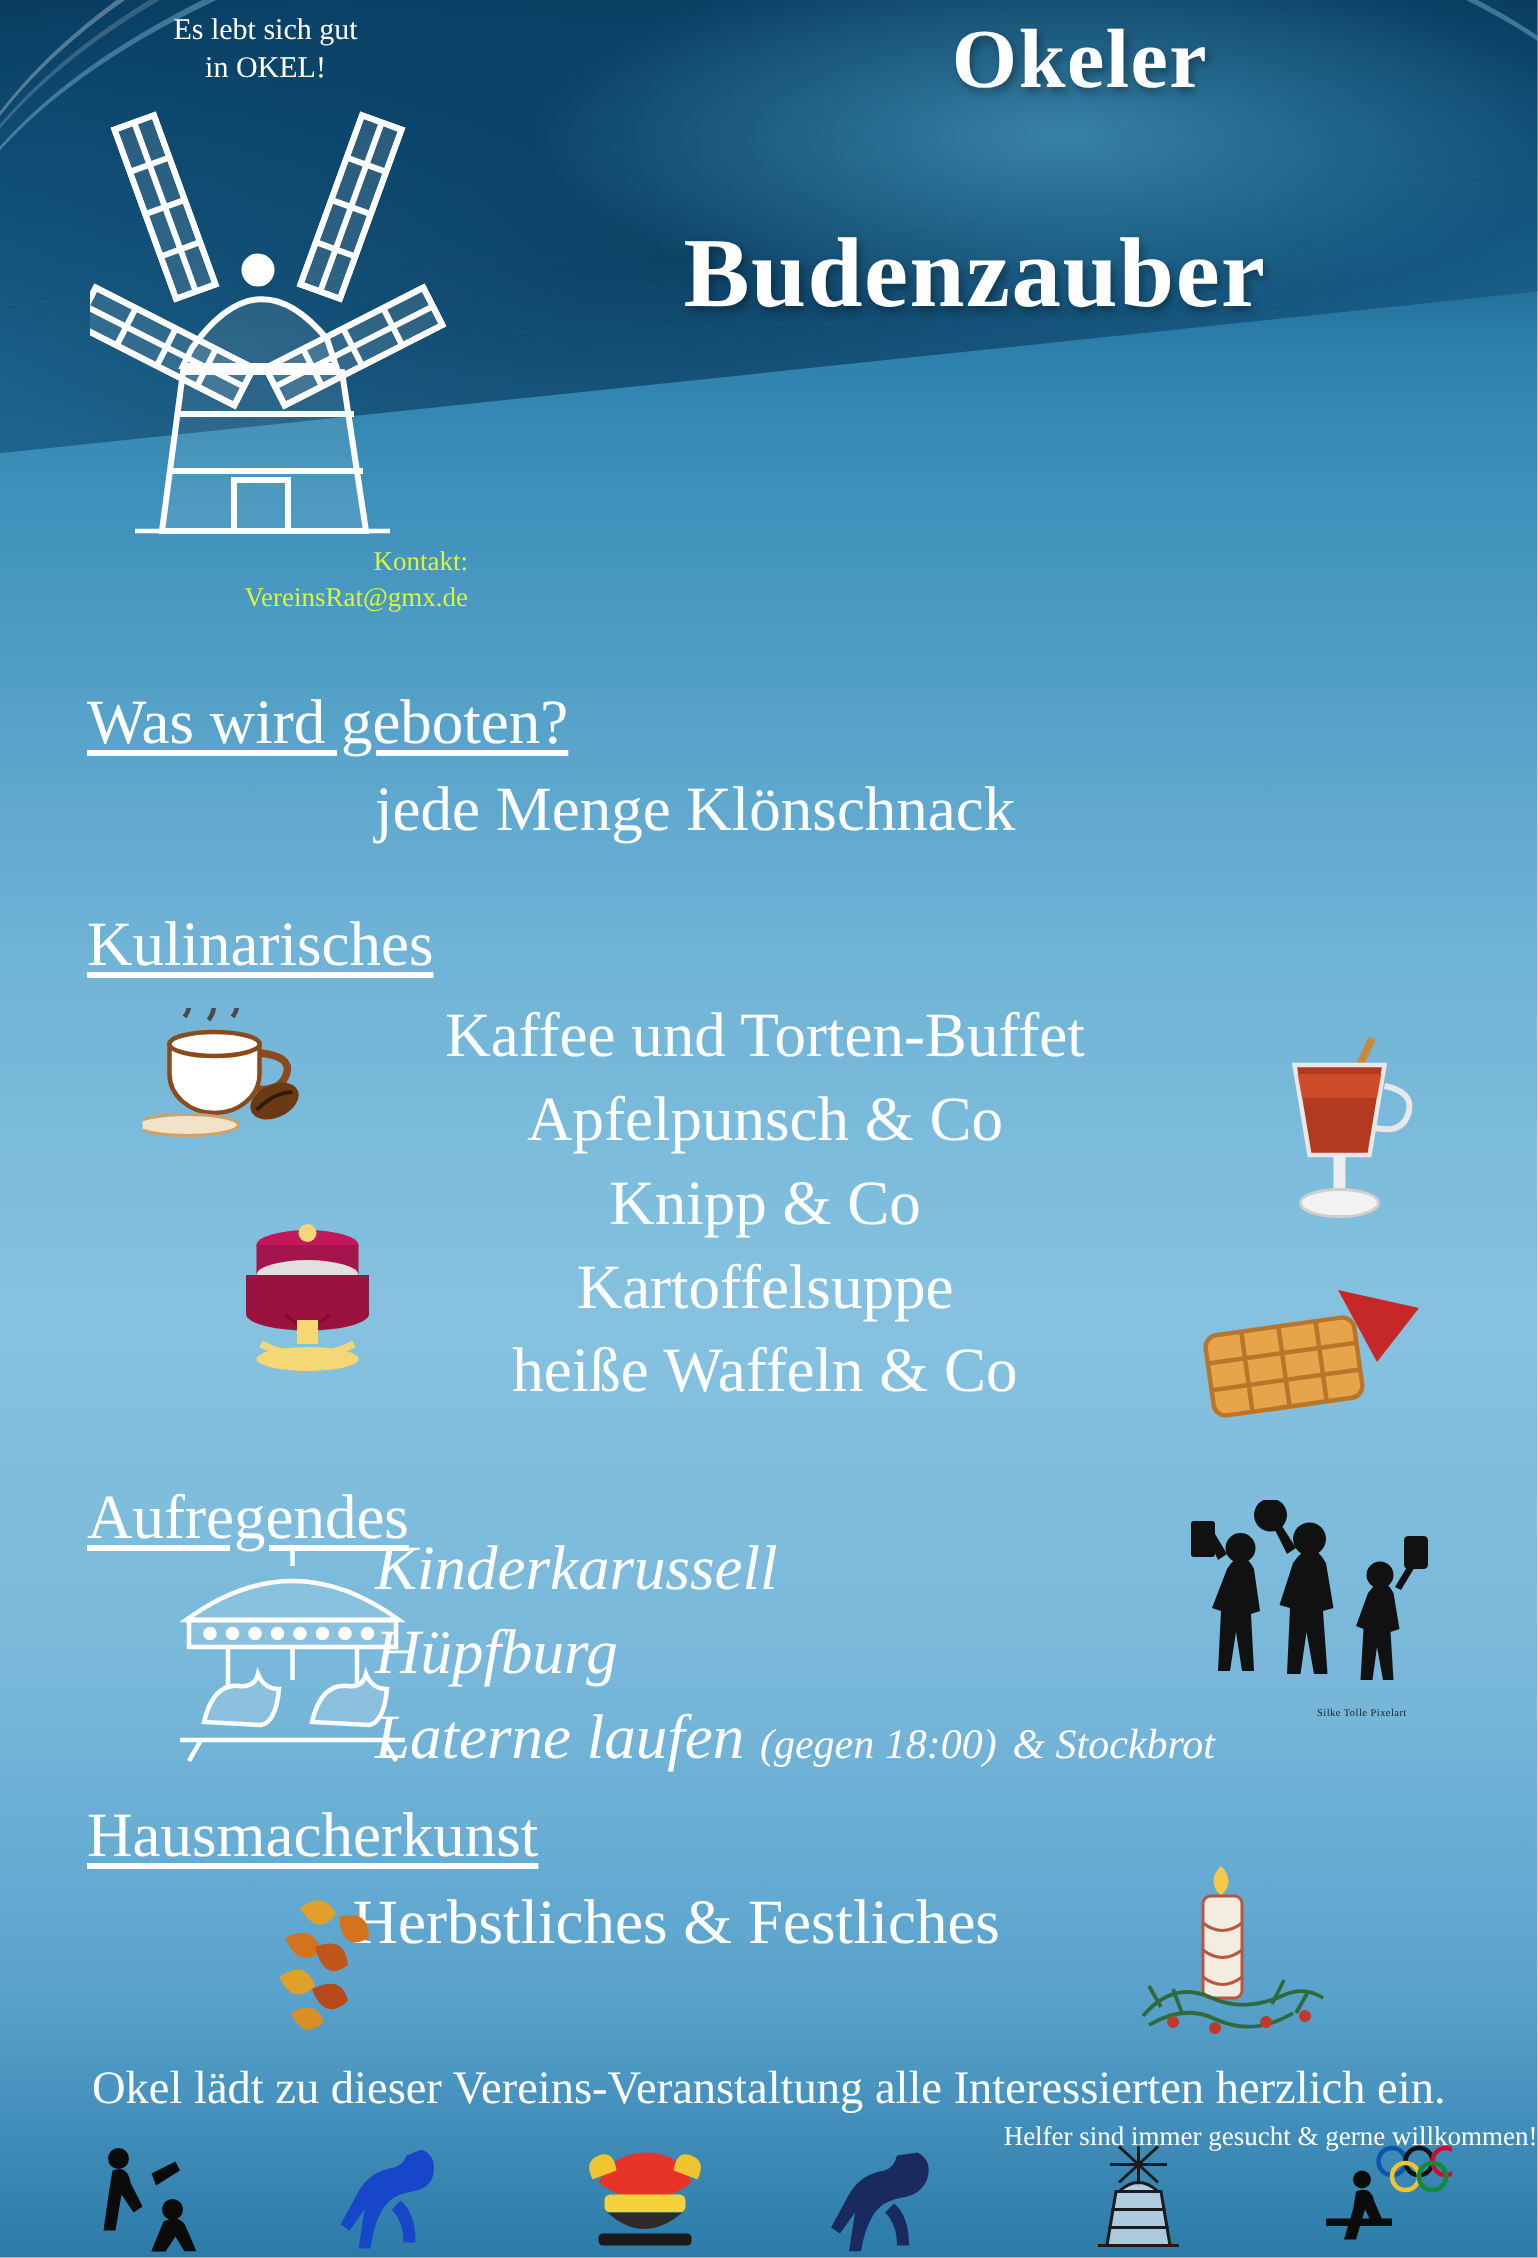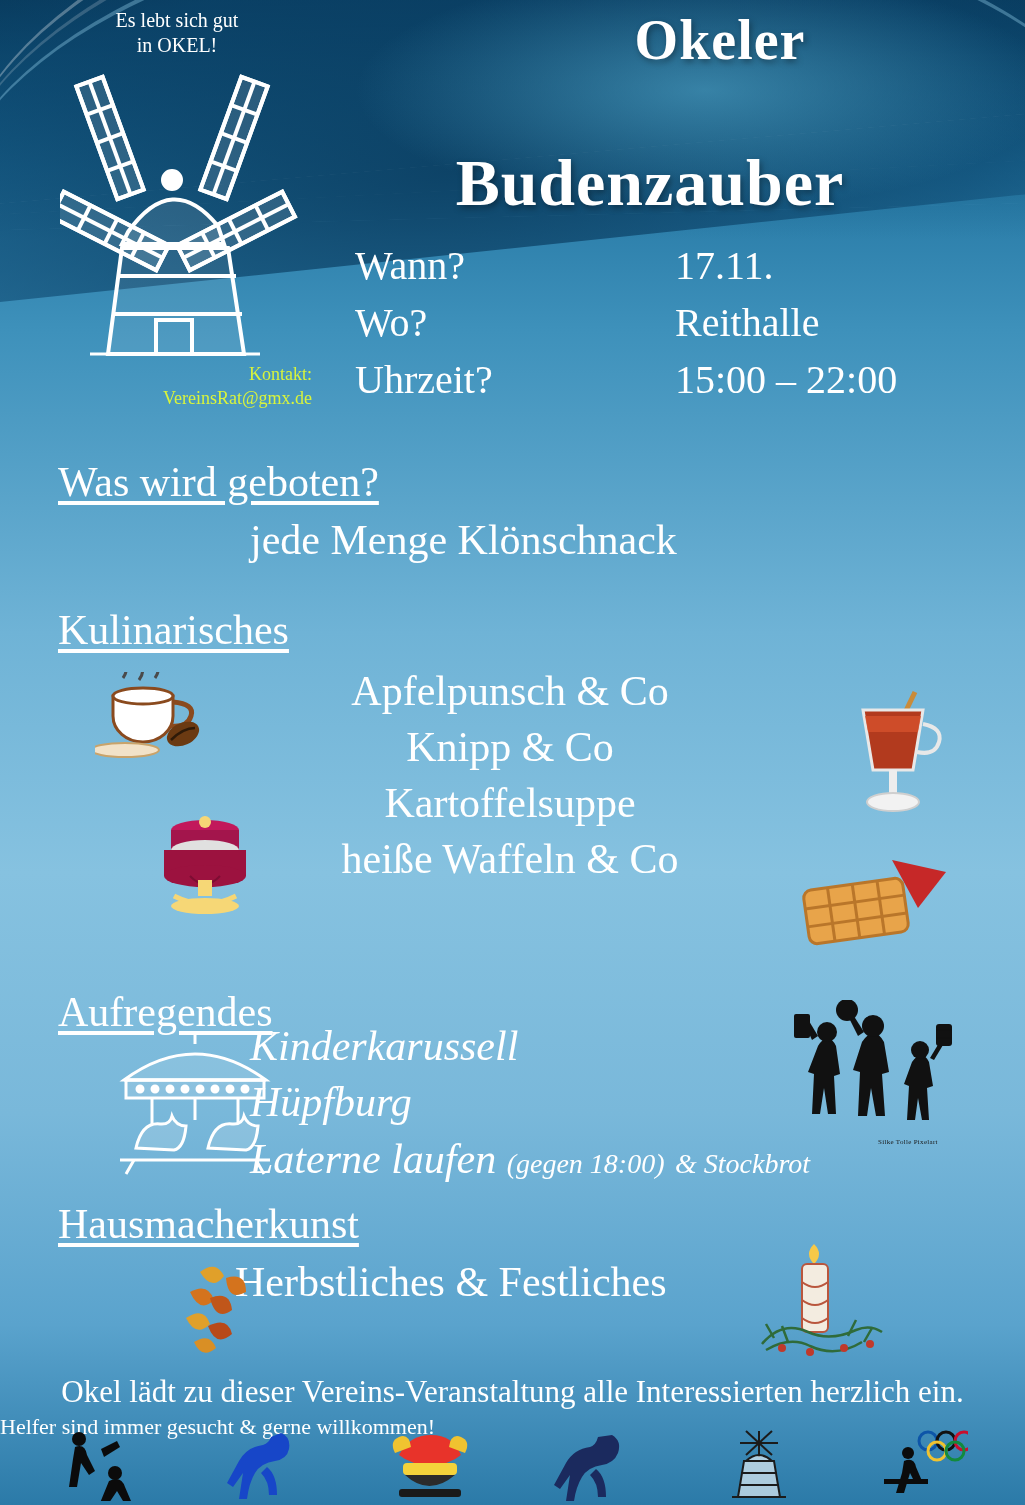"Wann?" div.facts { html: <div> <div> <div>Wann?</div> <div>17.11.</div> </div> <div> <div>Wo?</div> <div>Reithalle</div> </div> <div> <div>Uhrzeit?</div> <div>15:00 – 22:00</div> </div> </div> -> none }
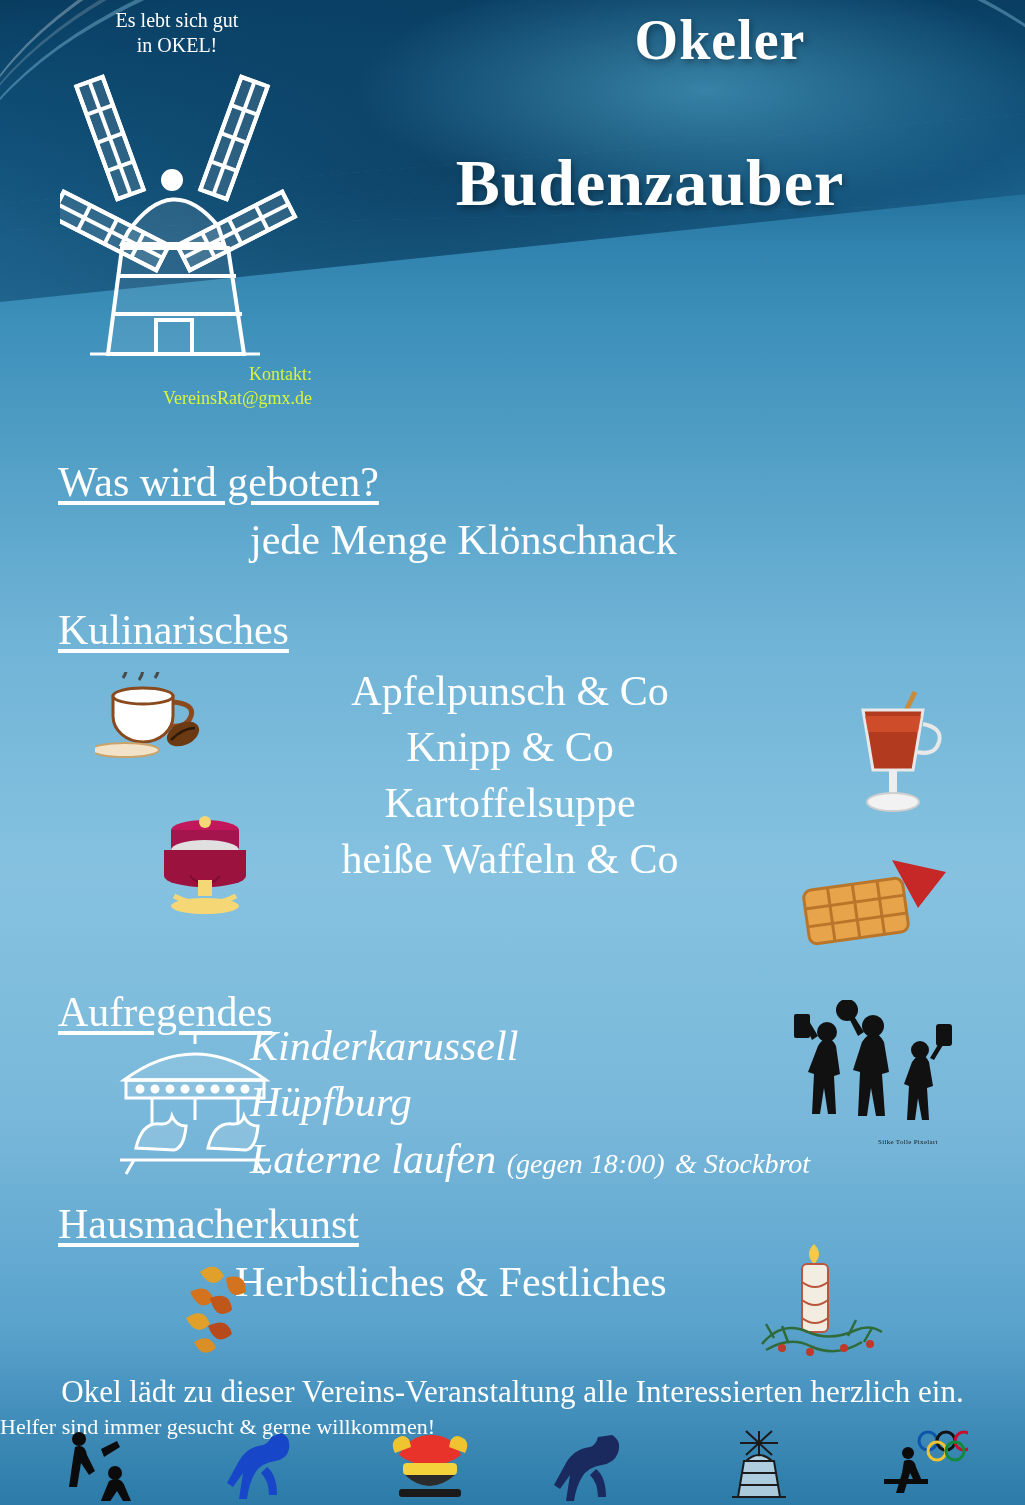"Kaffee und Torten-Buffet" div { html: none -> <div>Kaffee und Torten-Buffet</div> }
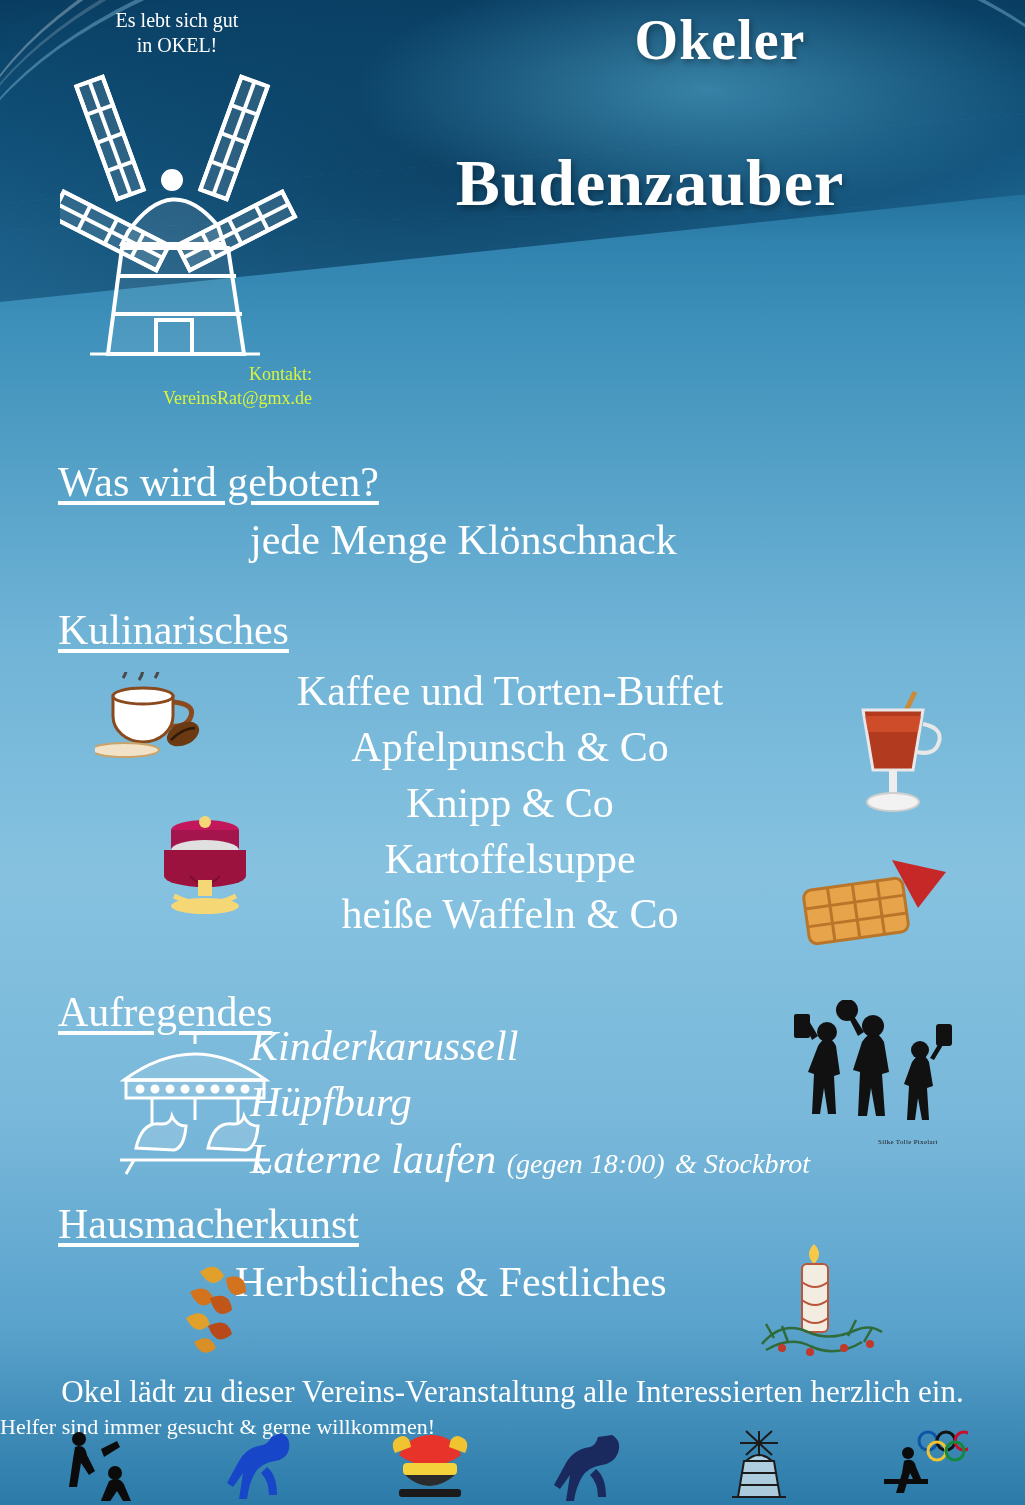"Helfer sind immer gesucht &" .footer-2 { font-size: 22px -> 18px; text-align: left -> right }
